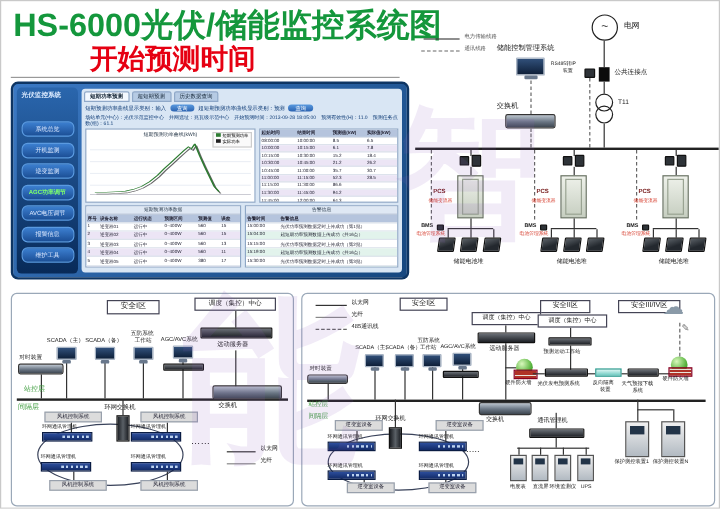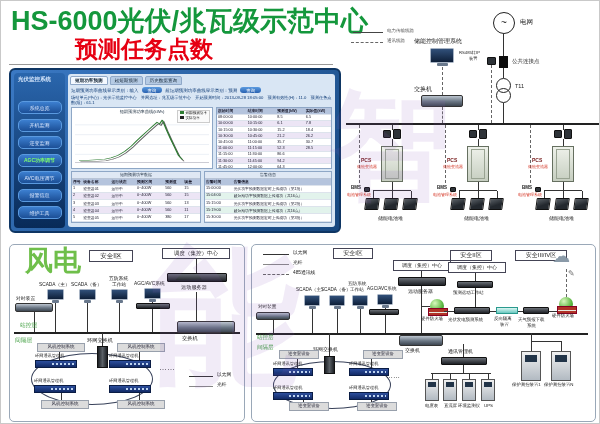"HS-6000光伏/兆瓦级示范中心" div.el { text: /兆瓦级示范中心 -> /储能监控系统图 }
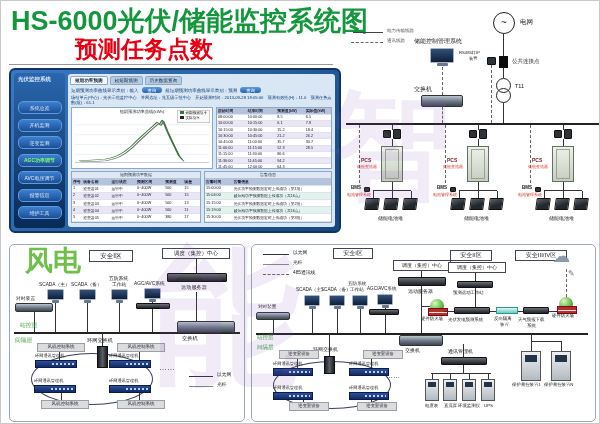"预测任务点数" div.el { text: 预测任务点数 -> 开始预测时间 }
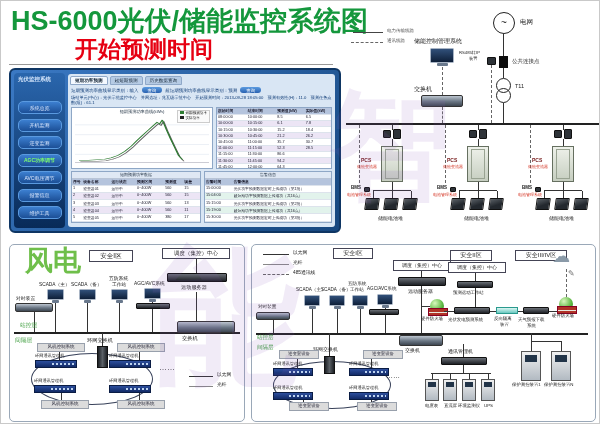"风电" div.el { html: <div>风电</div> -> none }
